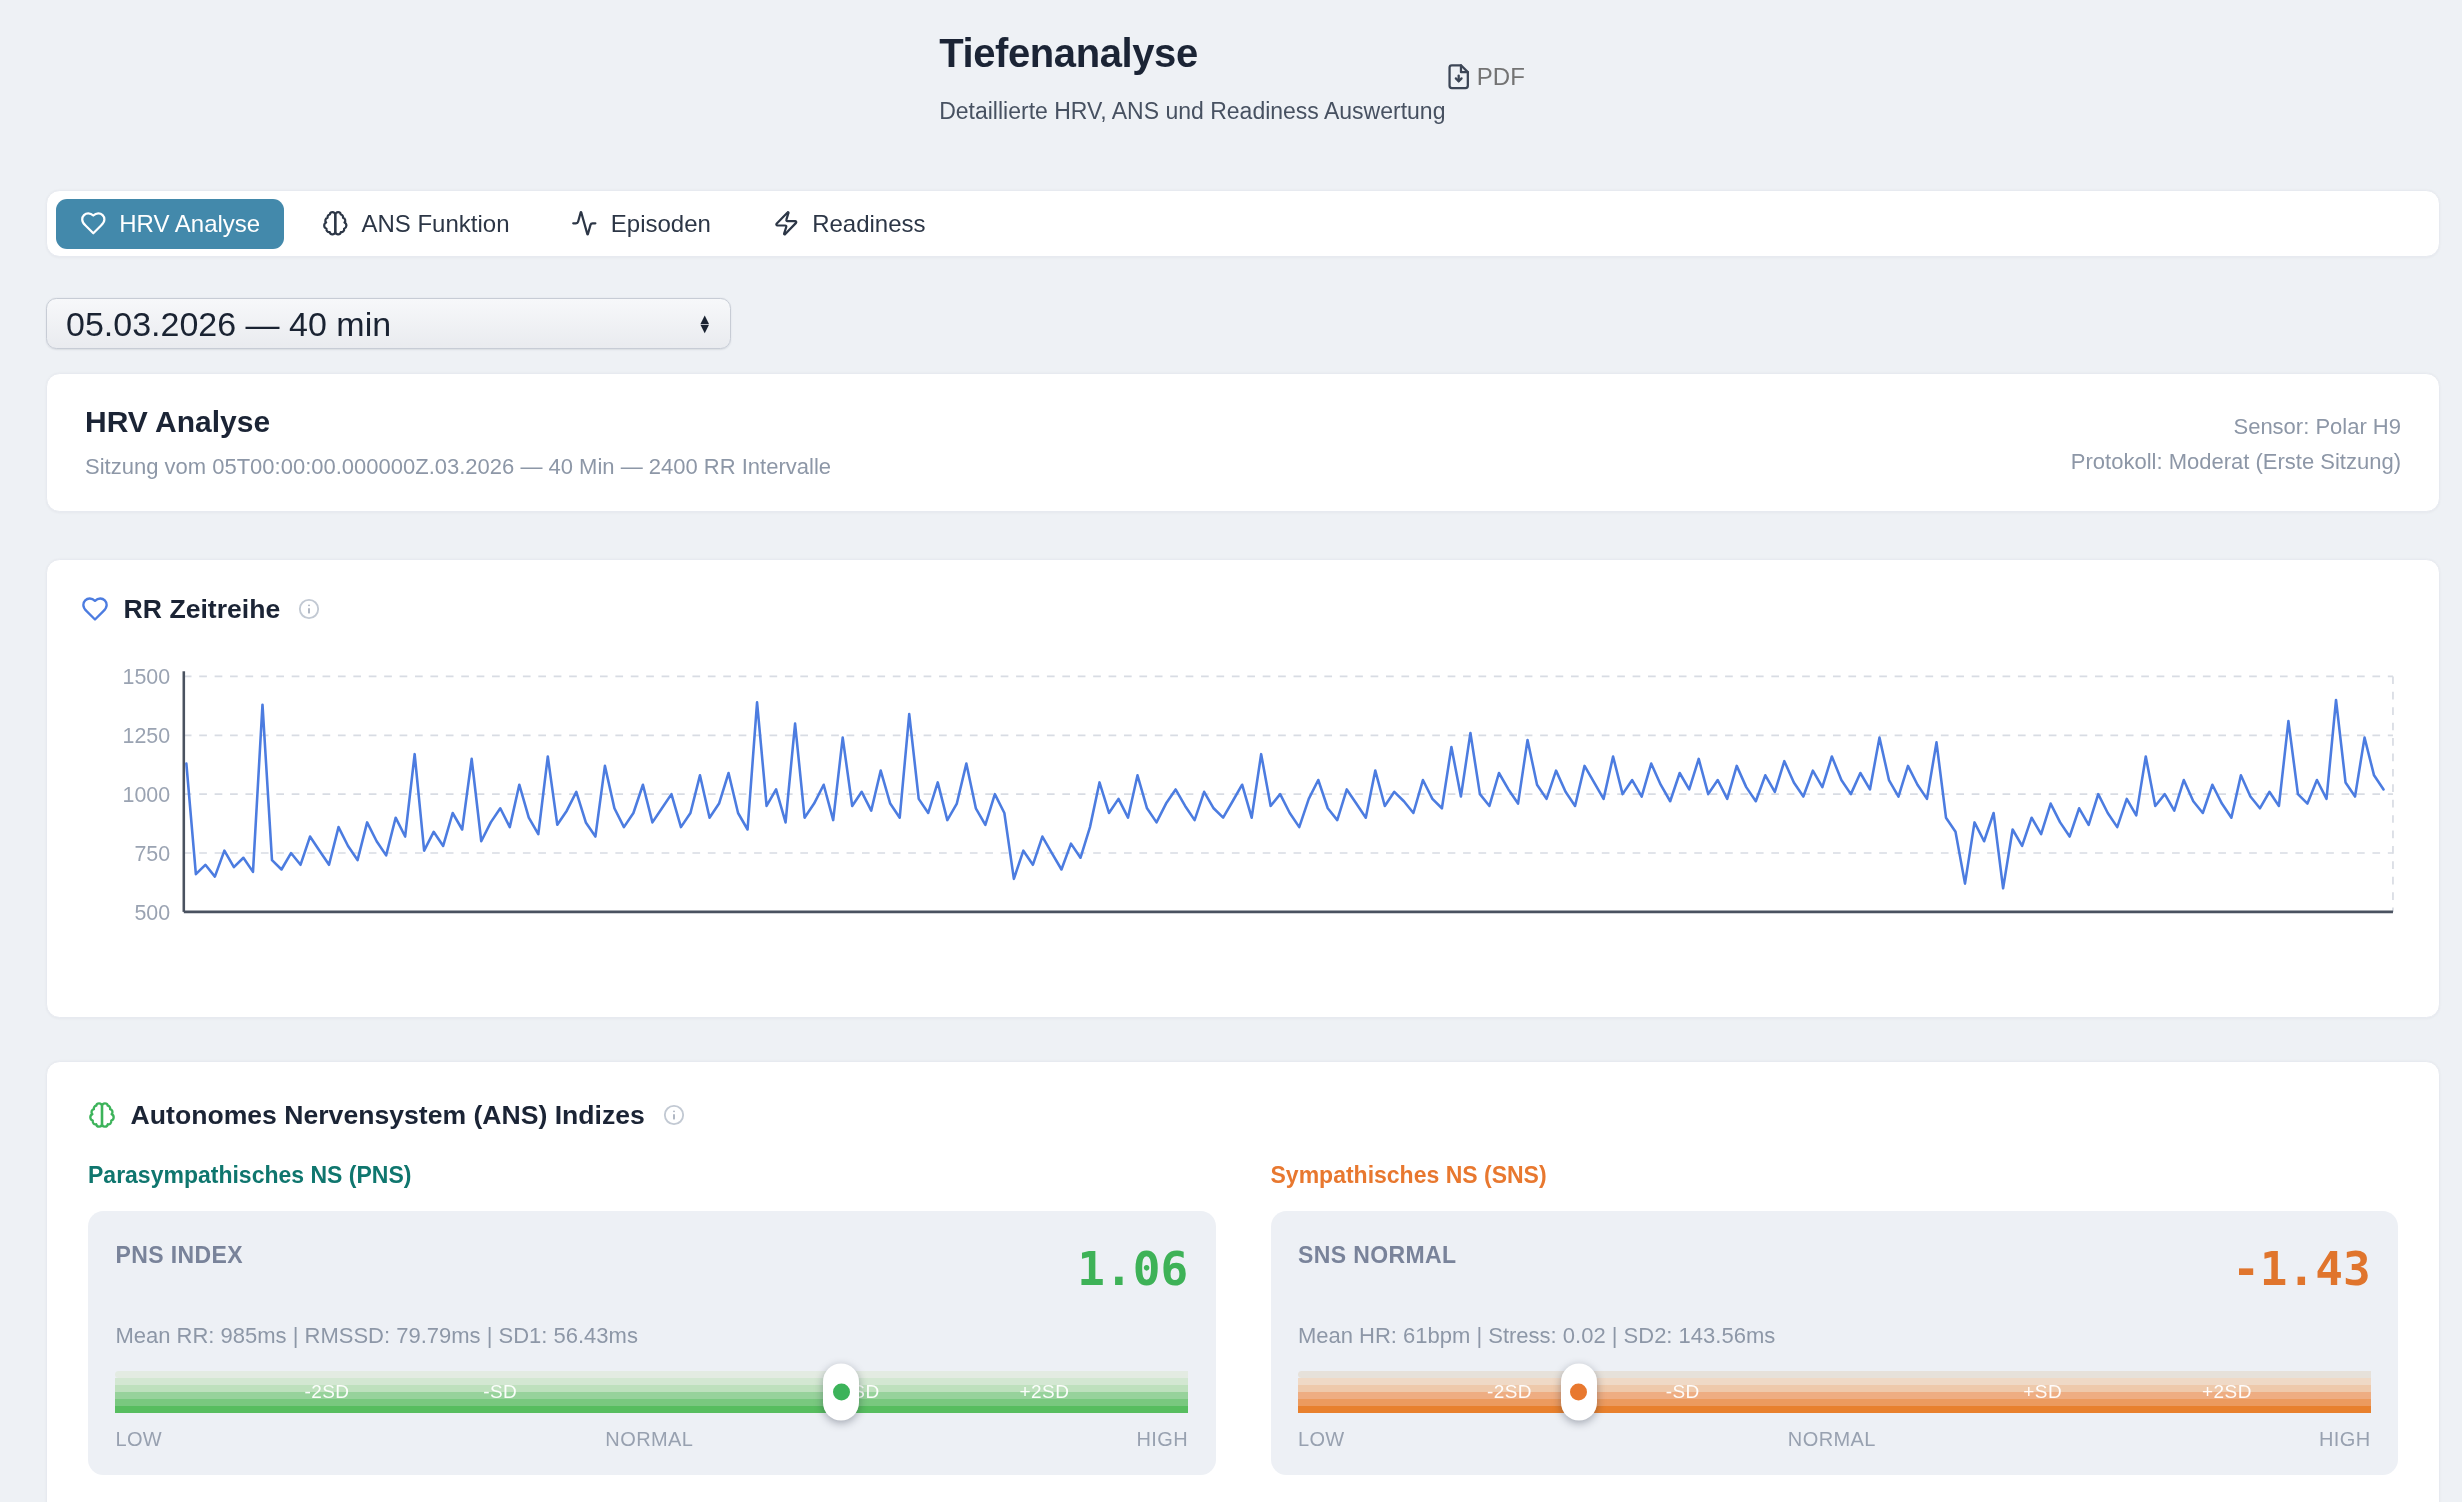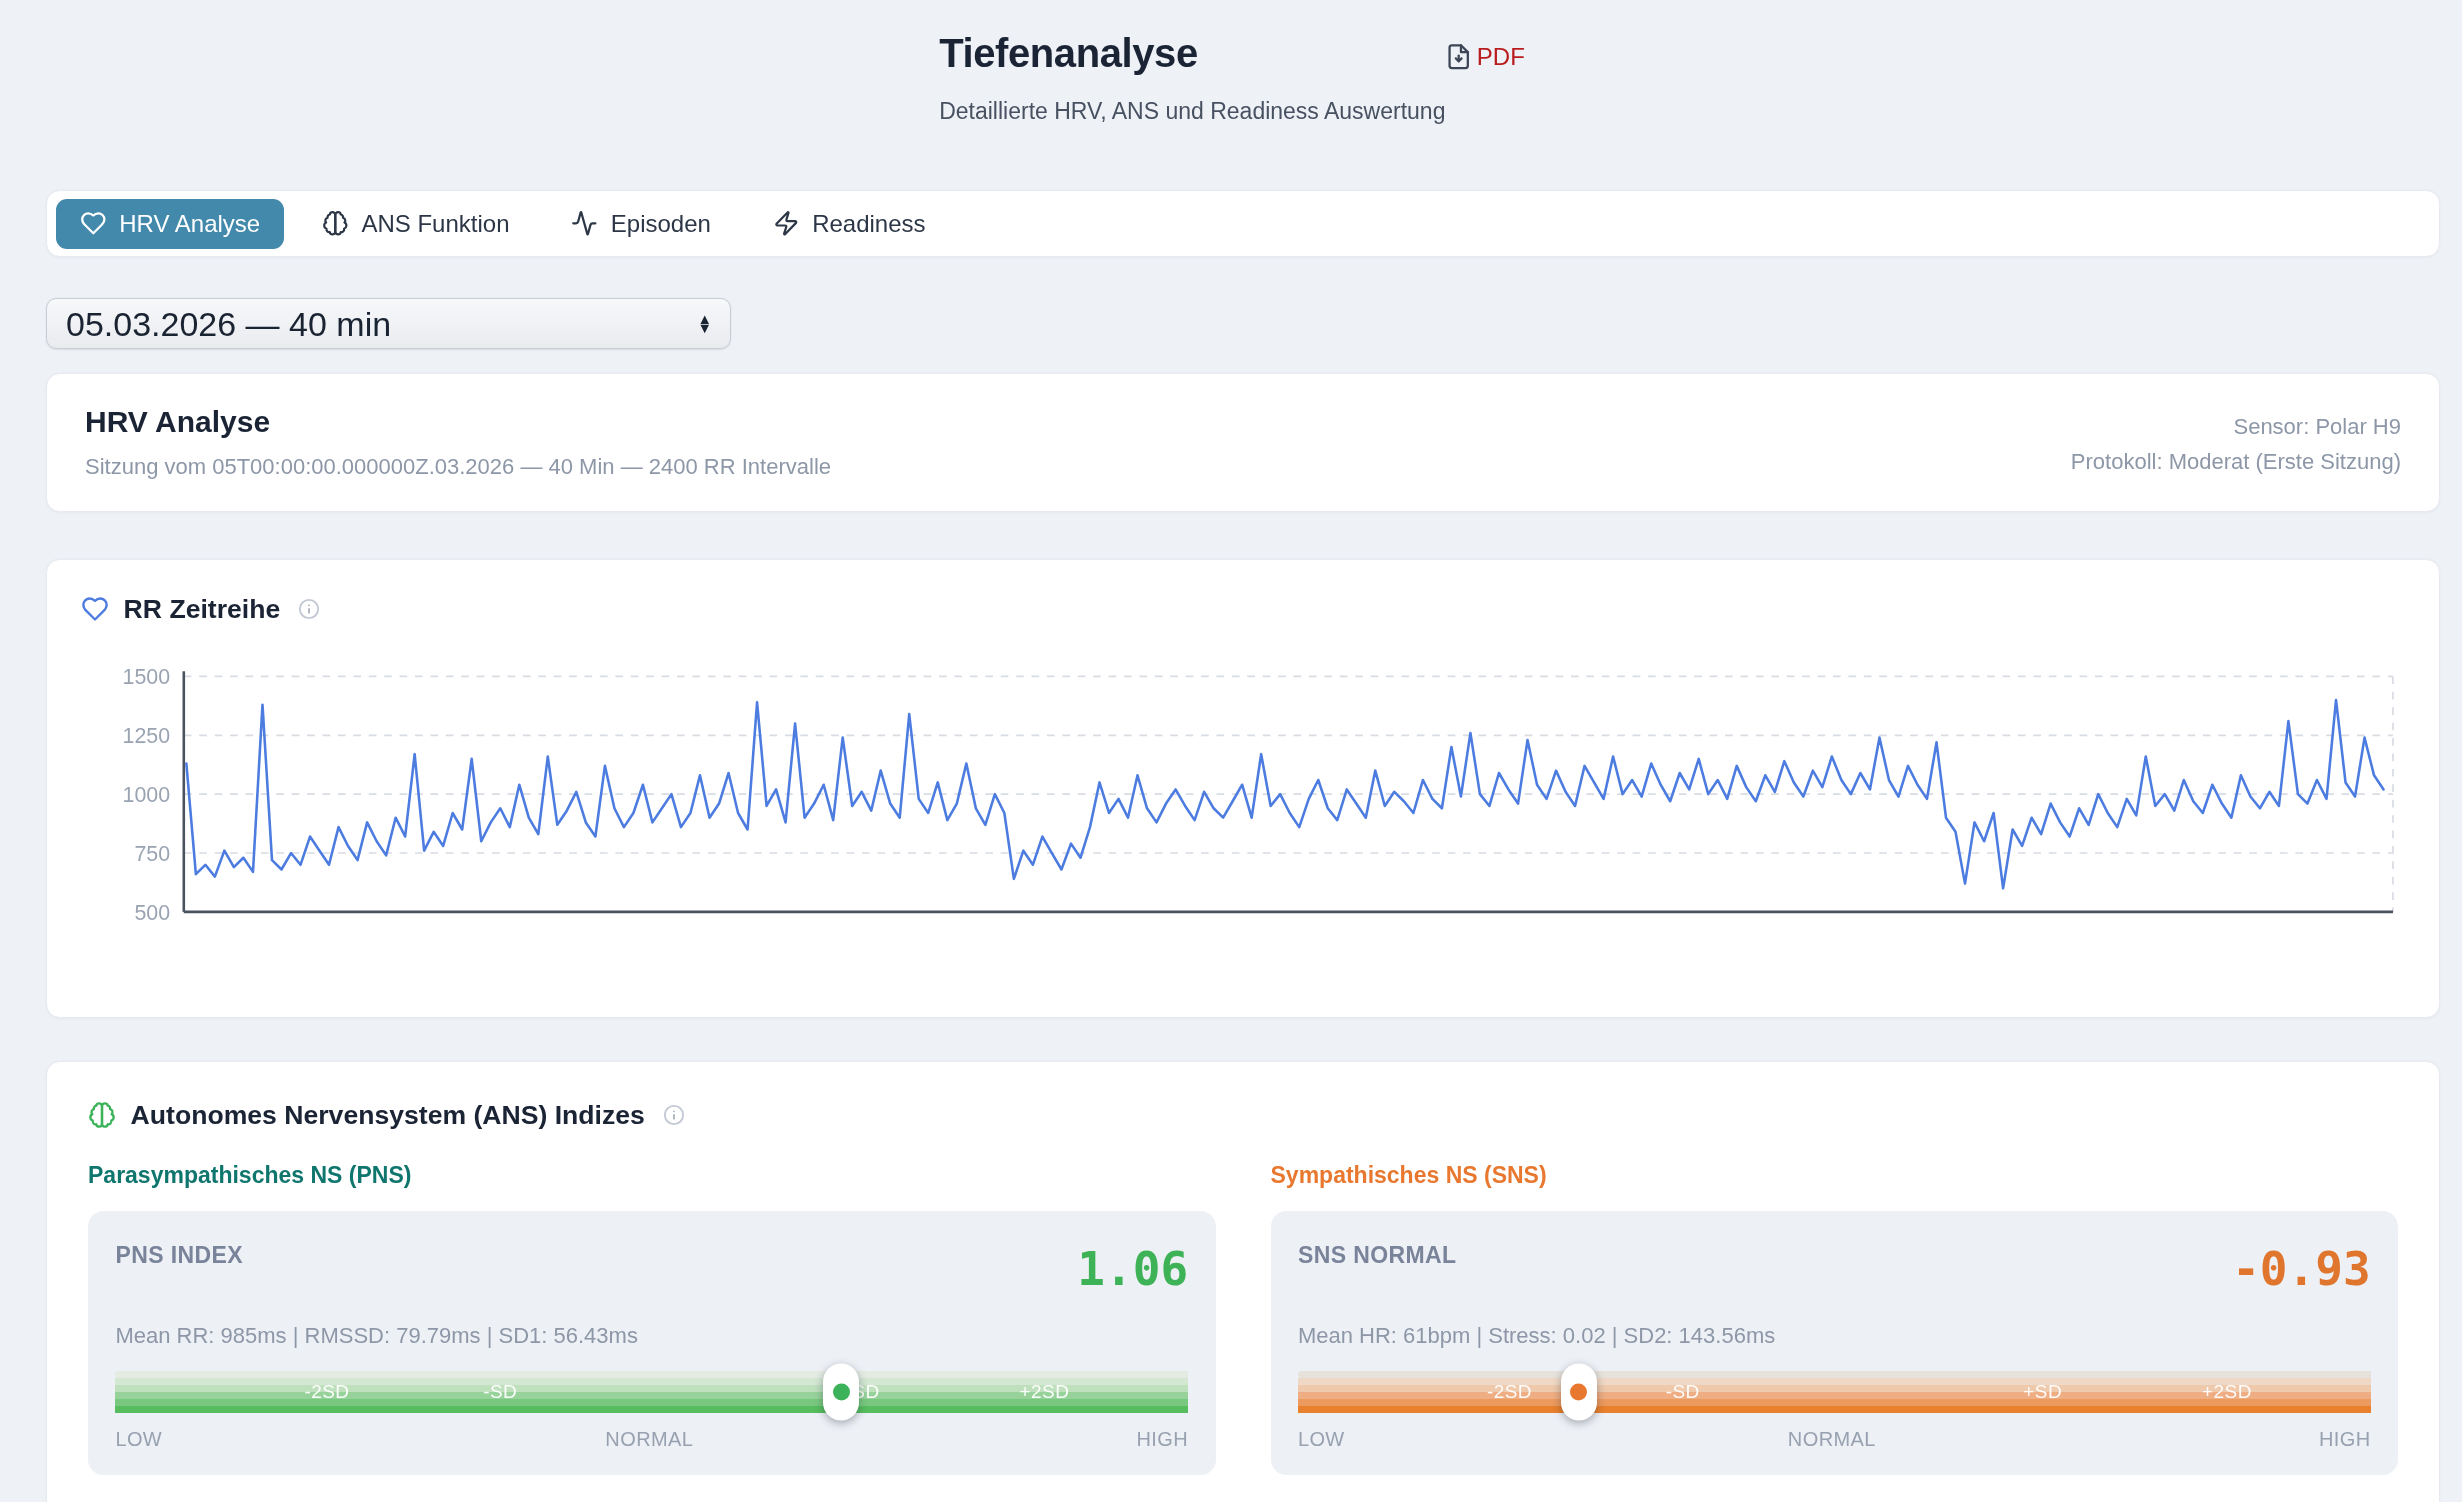"PDF" .pdf-btn { color: #b91c1c -> #737373; margin-top: 12px -> 32px }
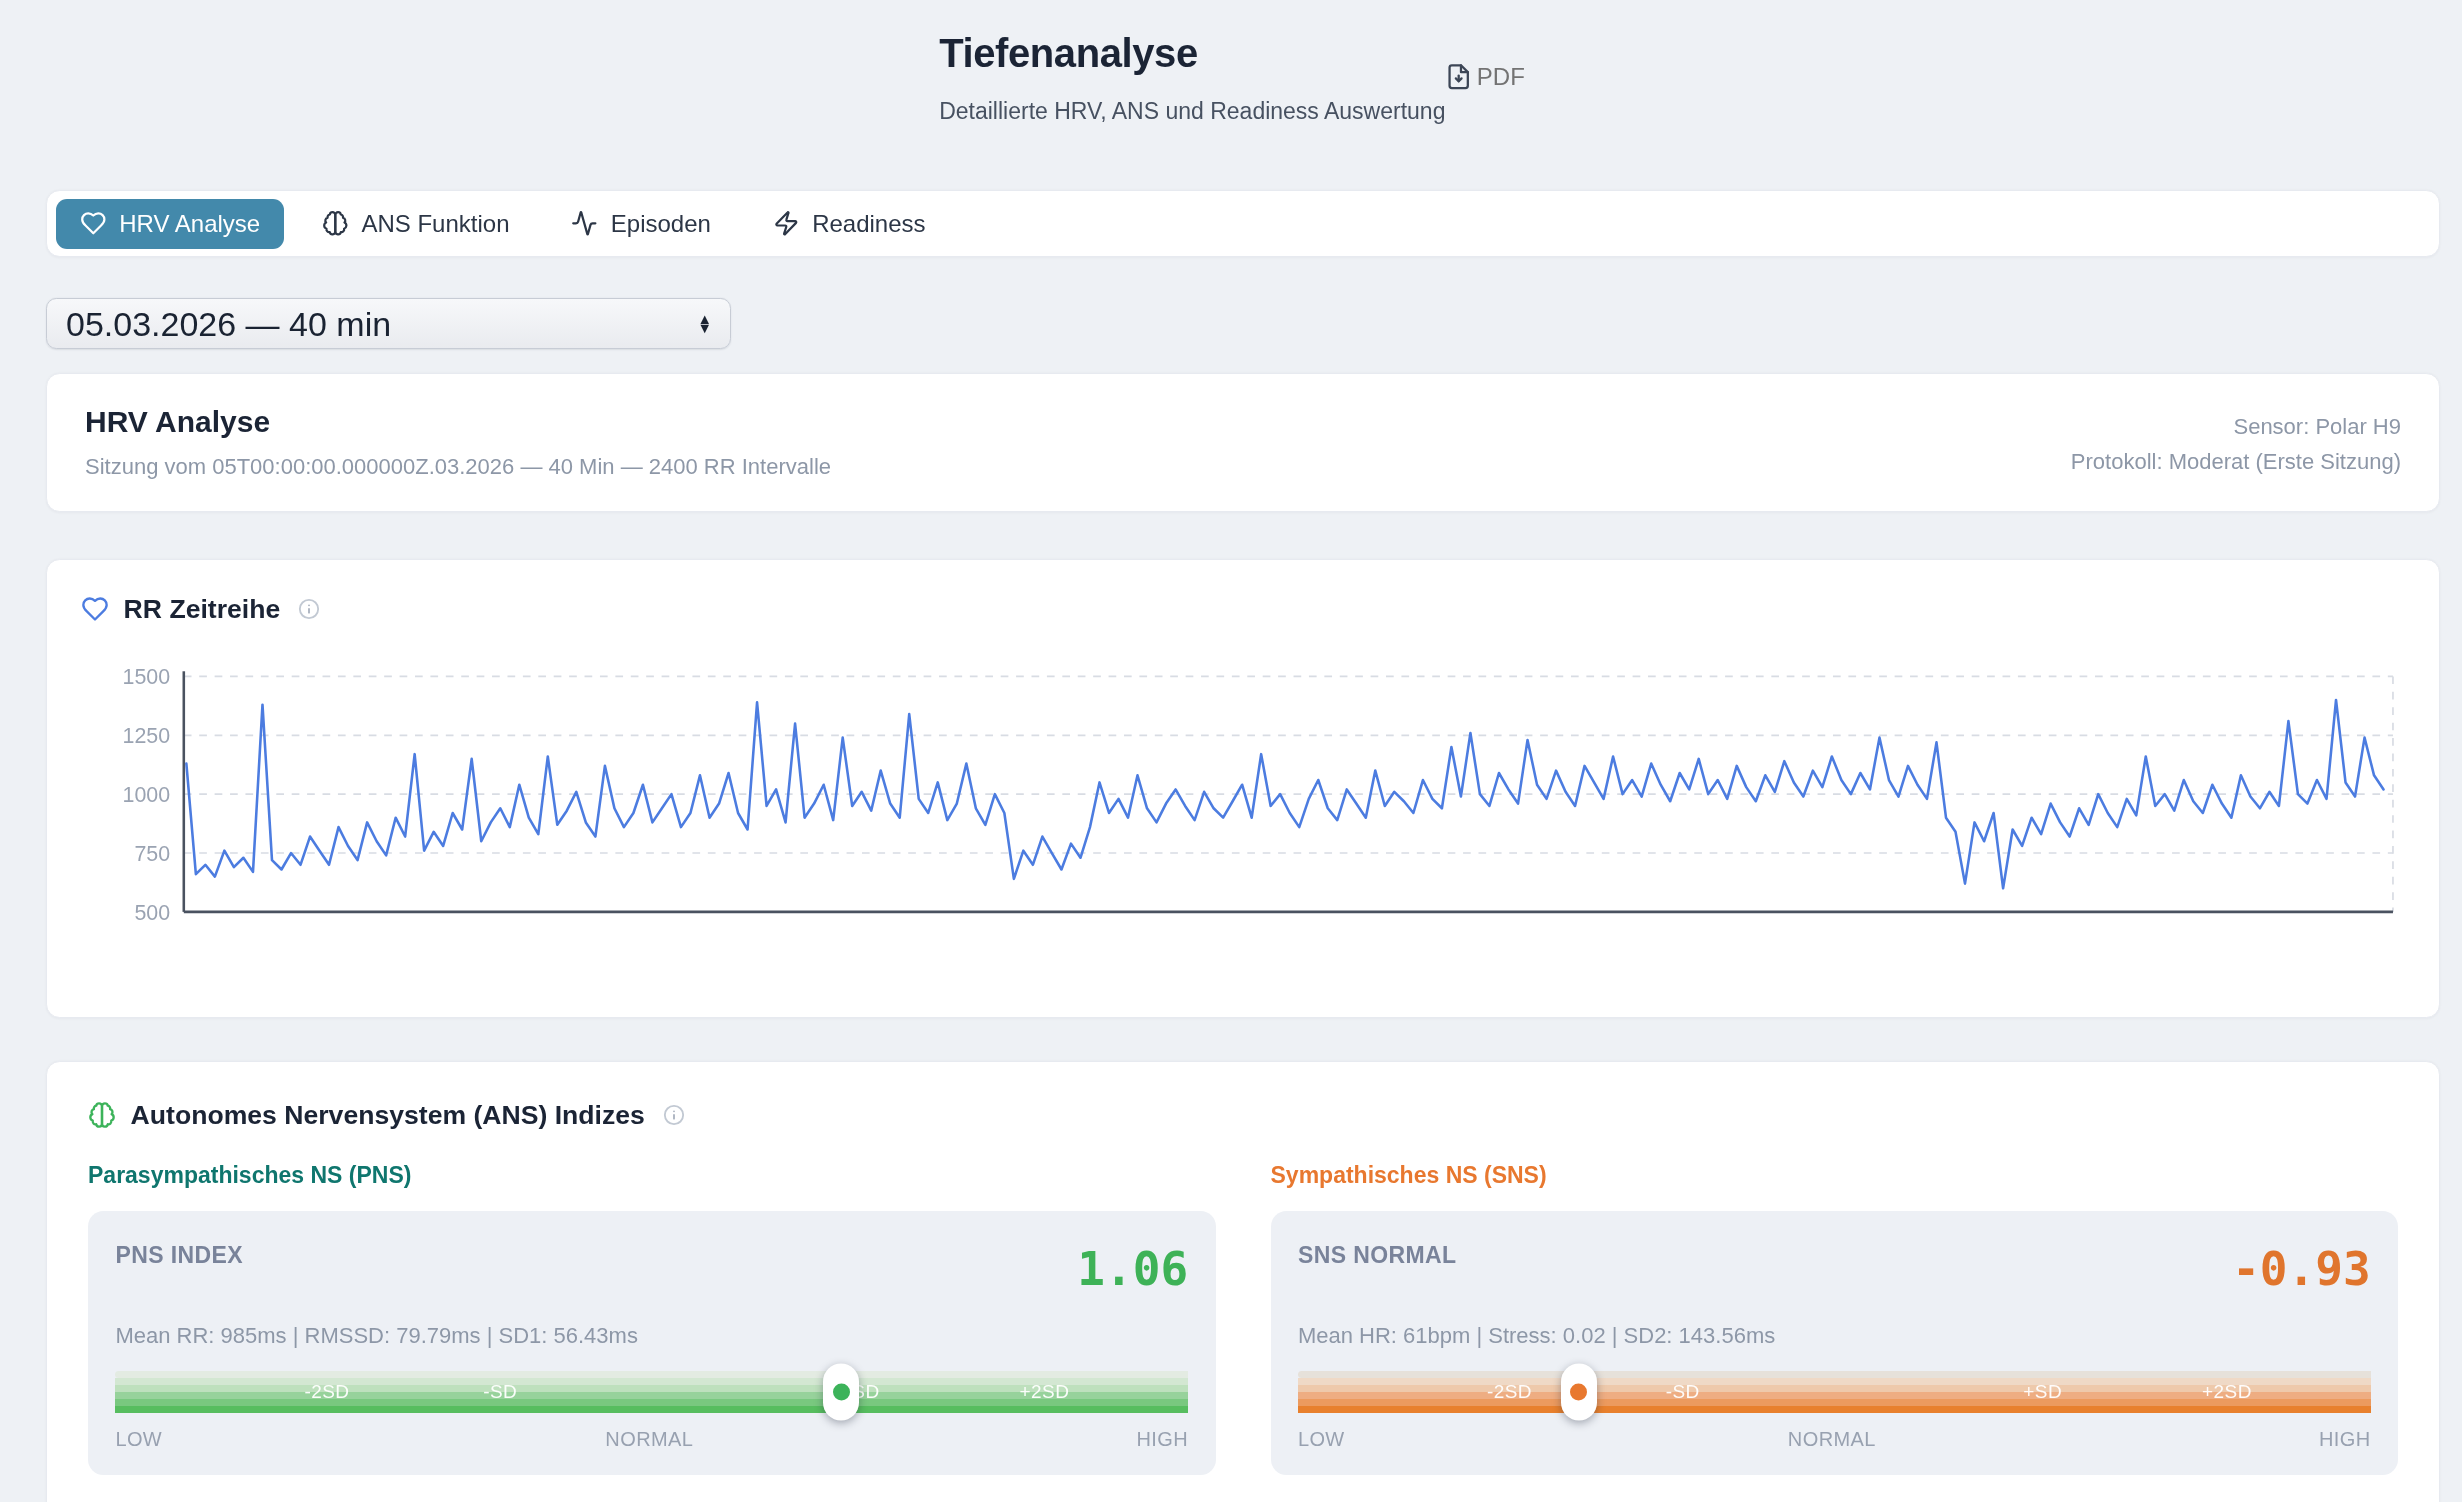"-0.93" span.index-value { text: -0.93 -> -1.43 }
